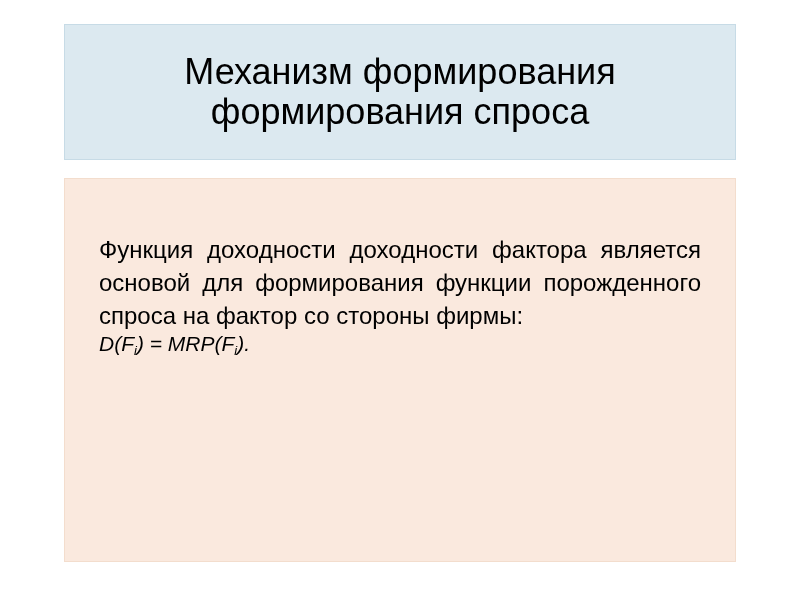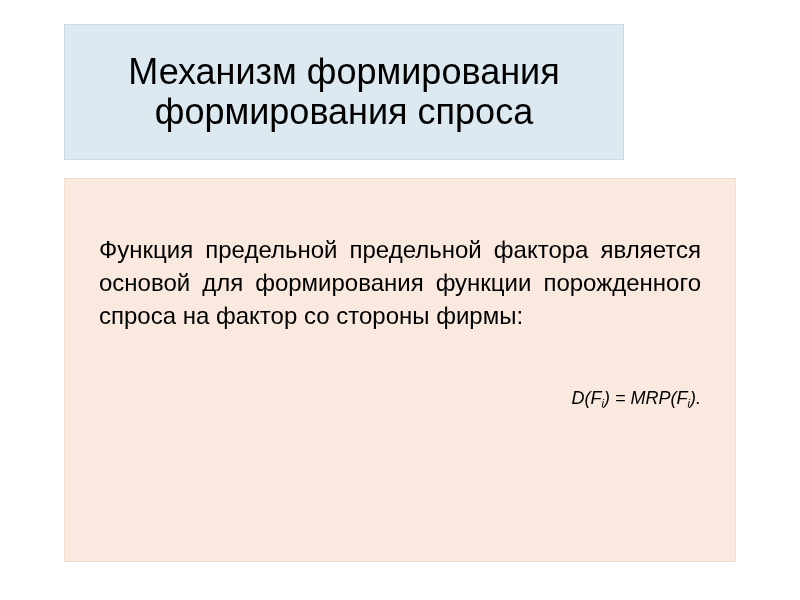"Механизм формирования" .title-box { width: 560px -> 672px }
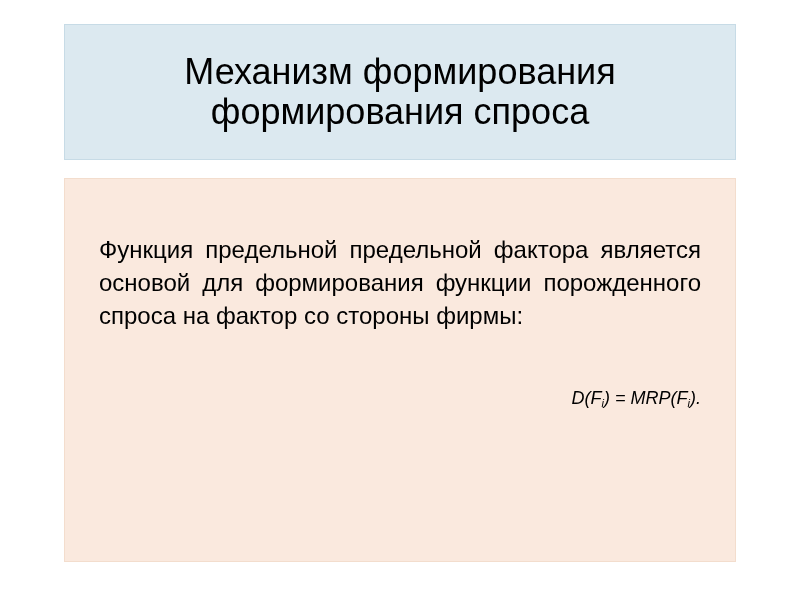"Функция предельной предельной фактора" p.body-paragraph { text: предельной предельной -> доходности доходности }
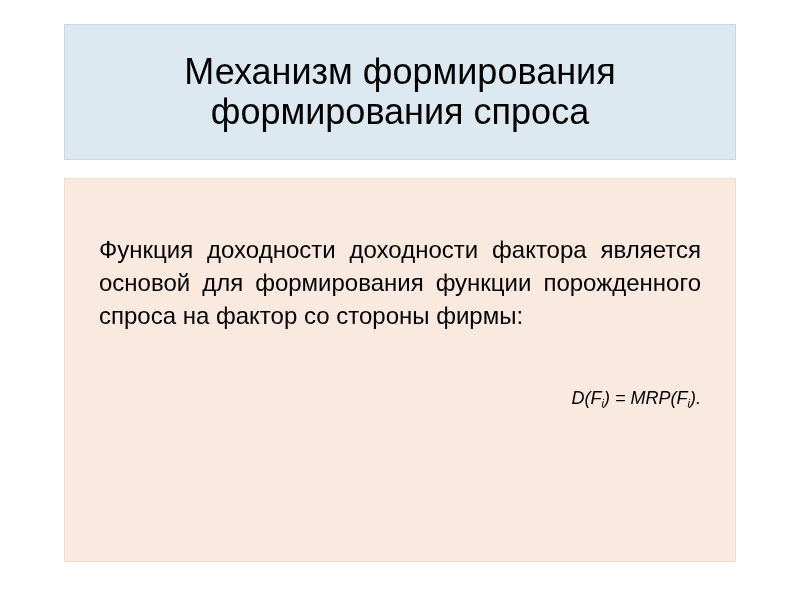"D(Fi) = MRP(Fi)." .formula { font-size: 18px -> 21px; margin-top: 56px -> none; text-align: right -> left }
